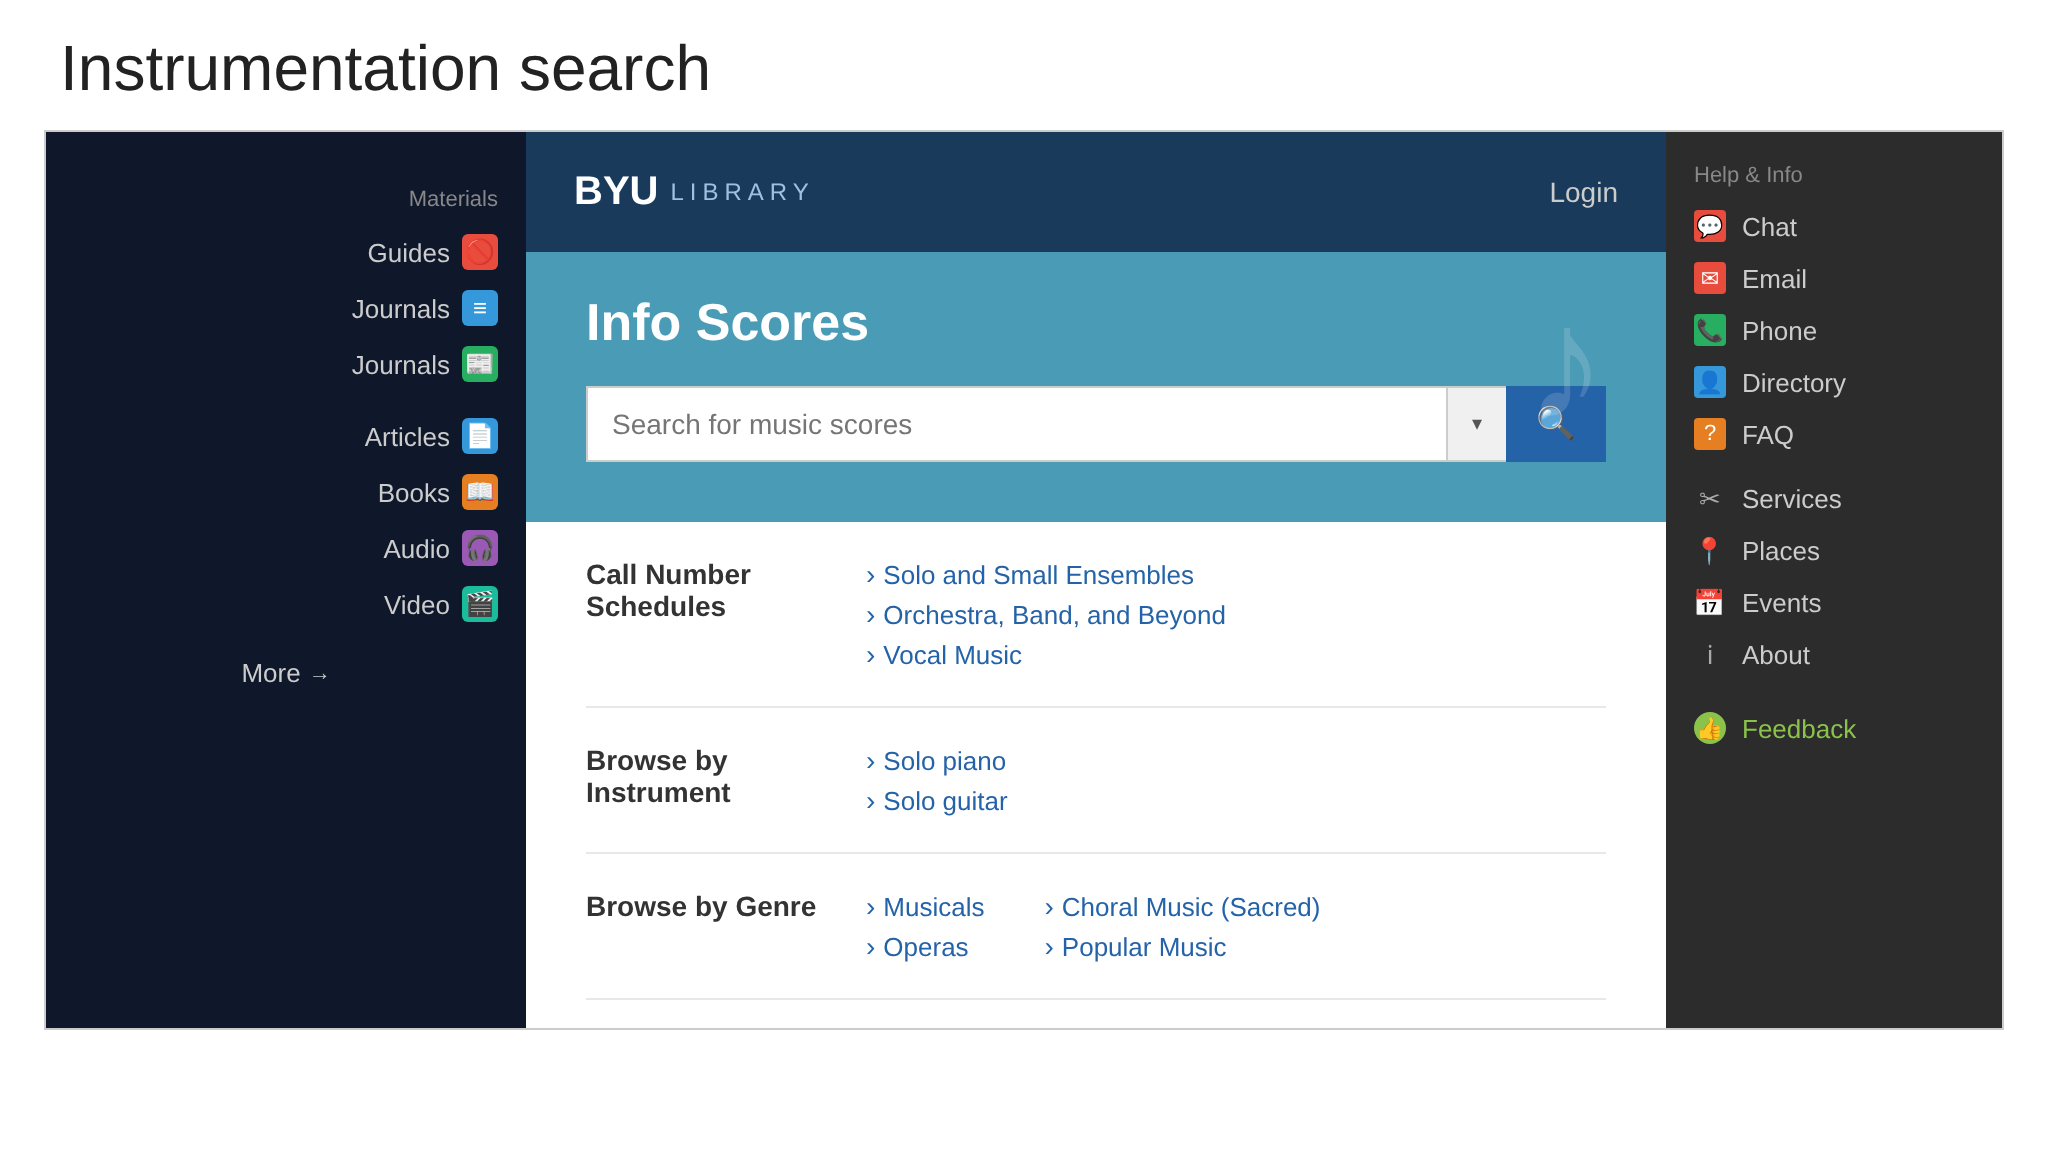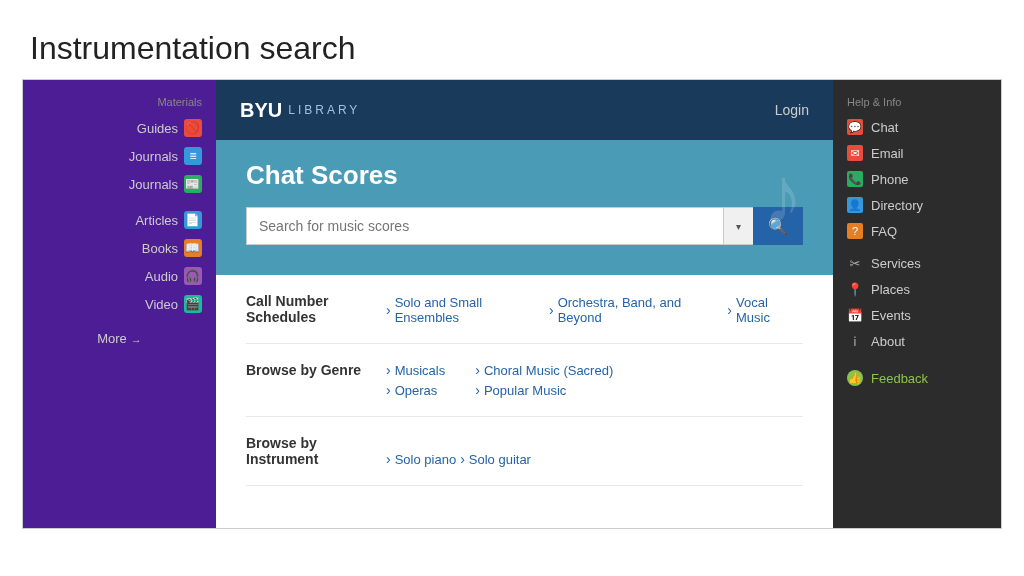"Instrumentation search" .page-title { padding: 30px 30px 12px 30px -> 16px 30px 12px 30px }
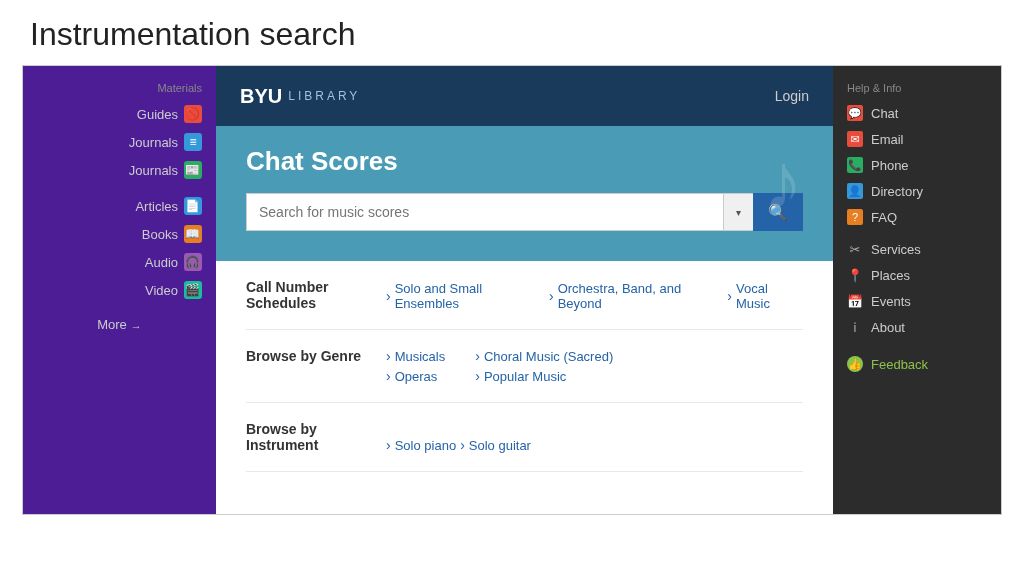"Materials" .left-sidebar { background: #4c1d95 -> #0f172a; padding-top: 8px -> 20px; width: 193px -> 240px }
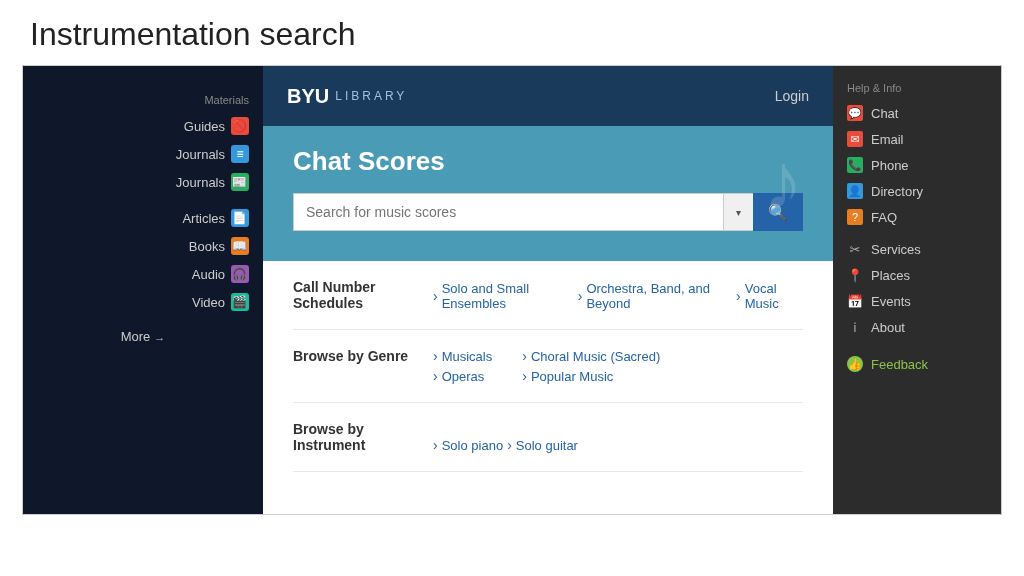"Chat Scores" div.music-scores-title { text: Chat -> Info }
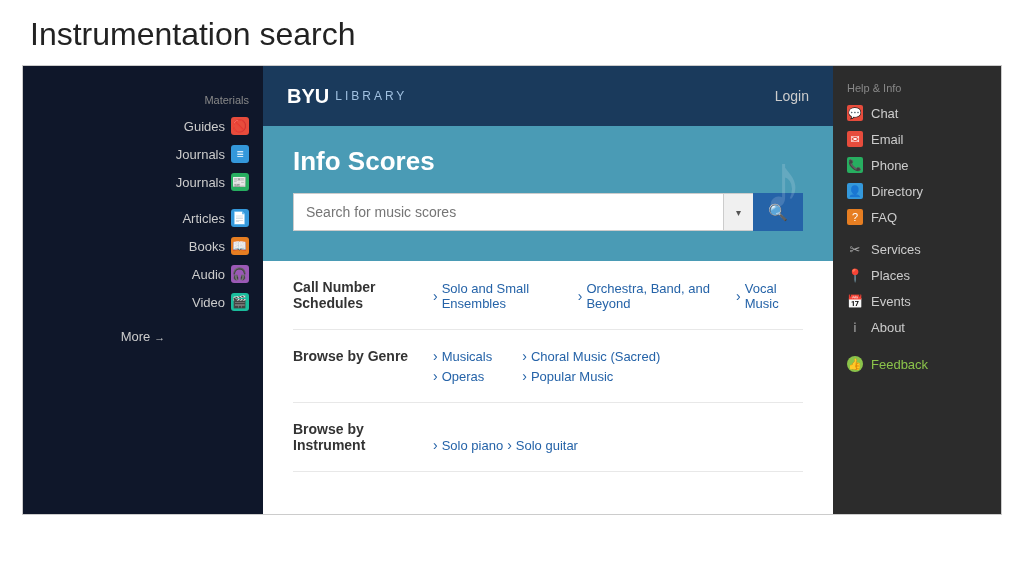"Solo and Small Ensembles" .browse-links { align-items: flex-end -> none; flex-direction: row -> column }
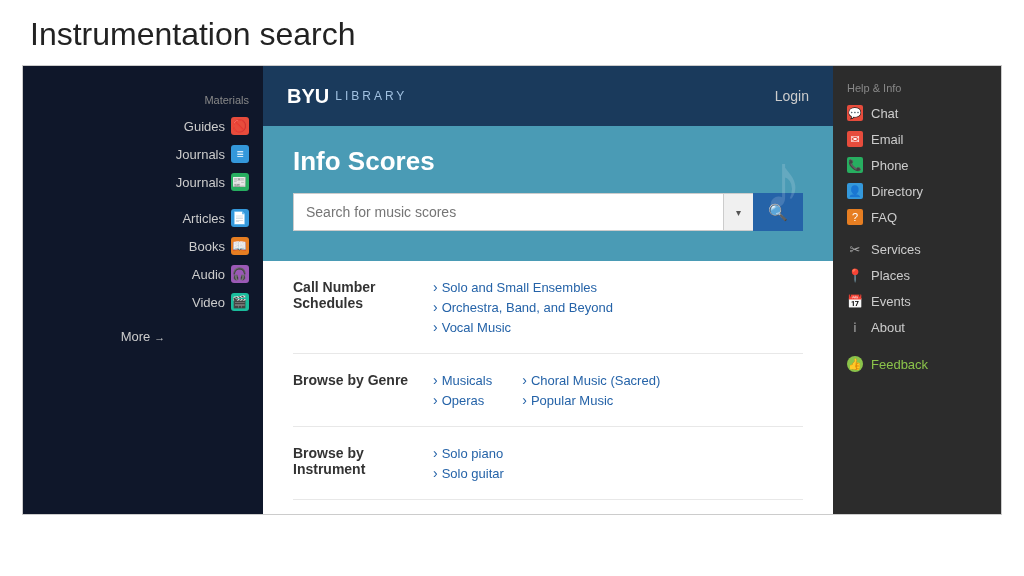"Browse by Genre" div.browse-section { order: before "Browse by Instrument" -> after "Browse by Instrument" }
